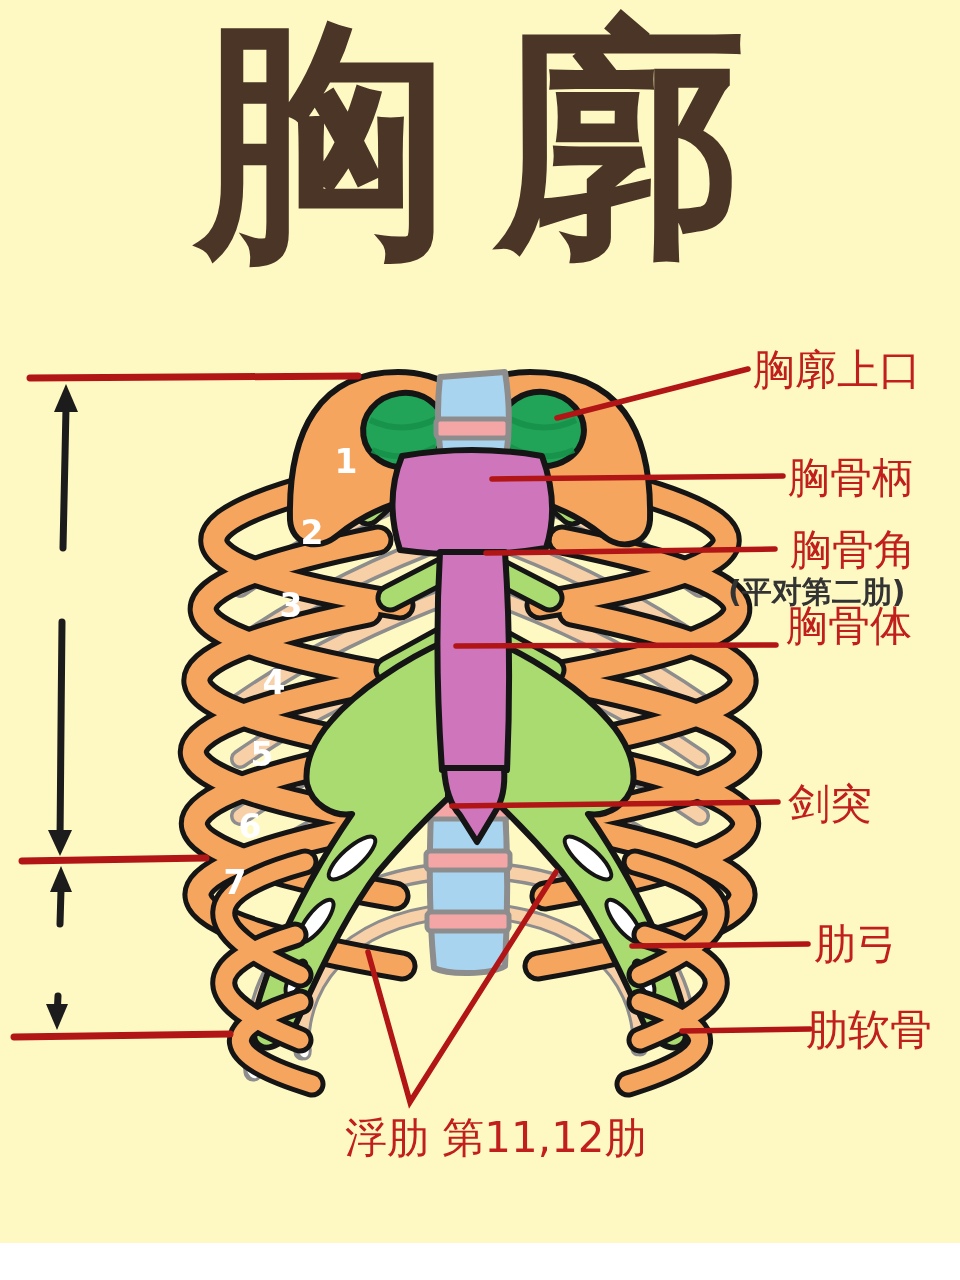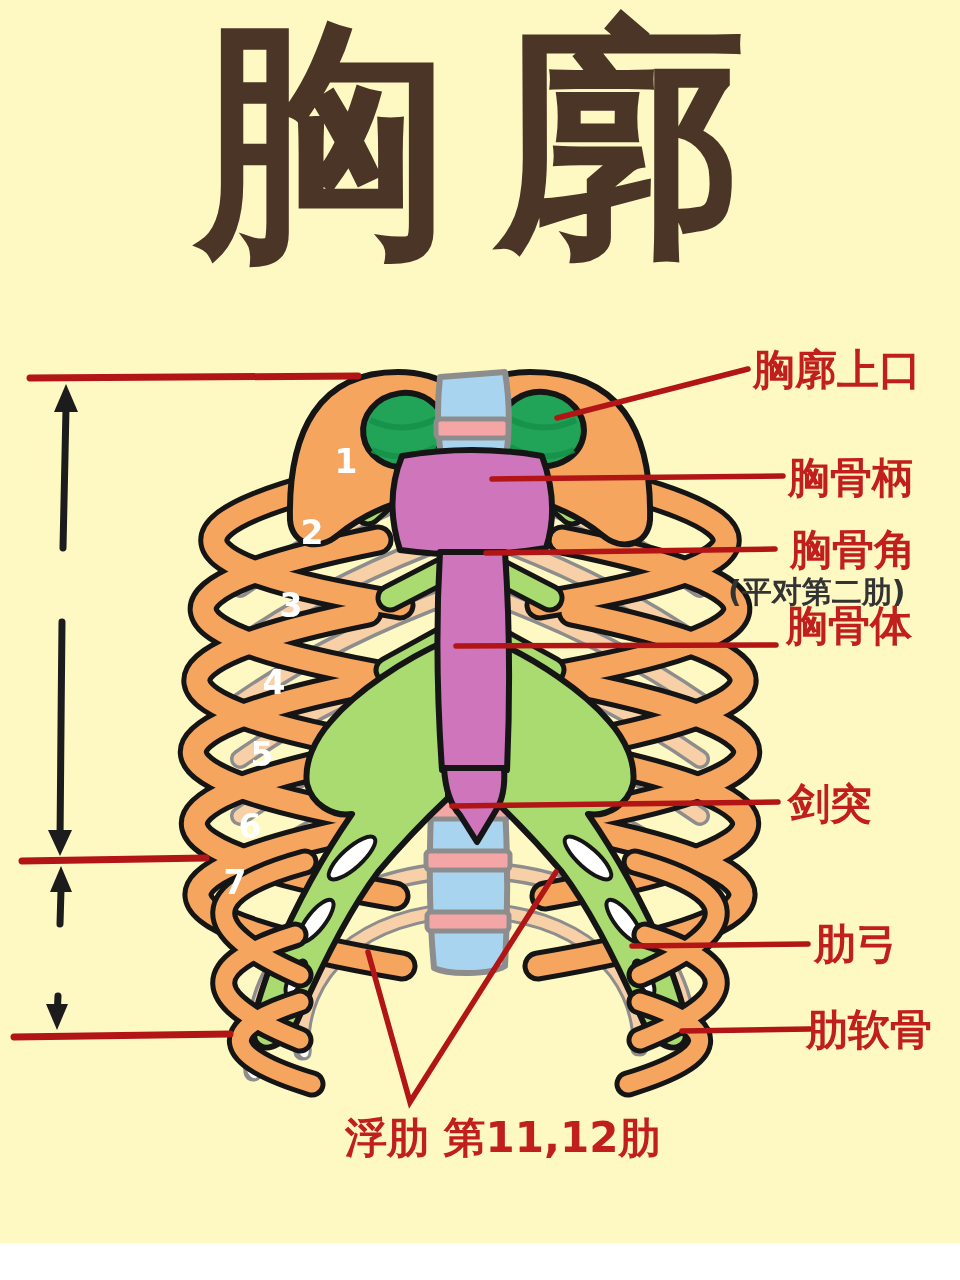"胸廓上口" .label { font-weight: bold -> normal }
